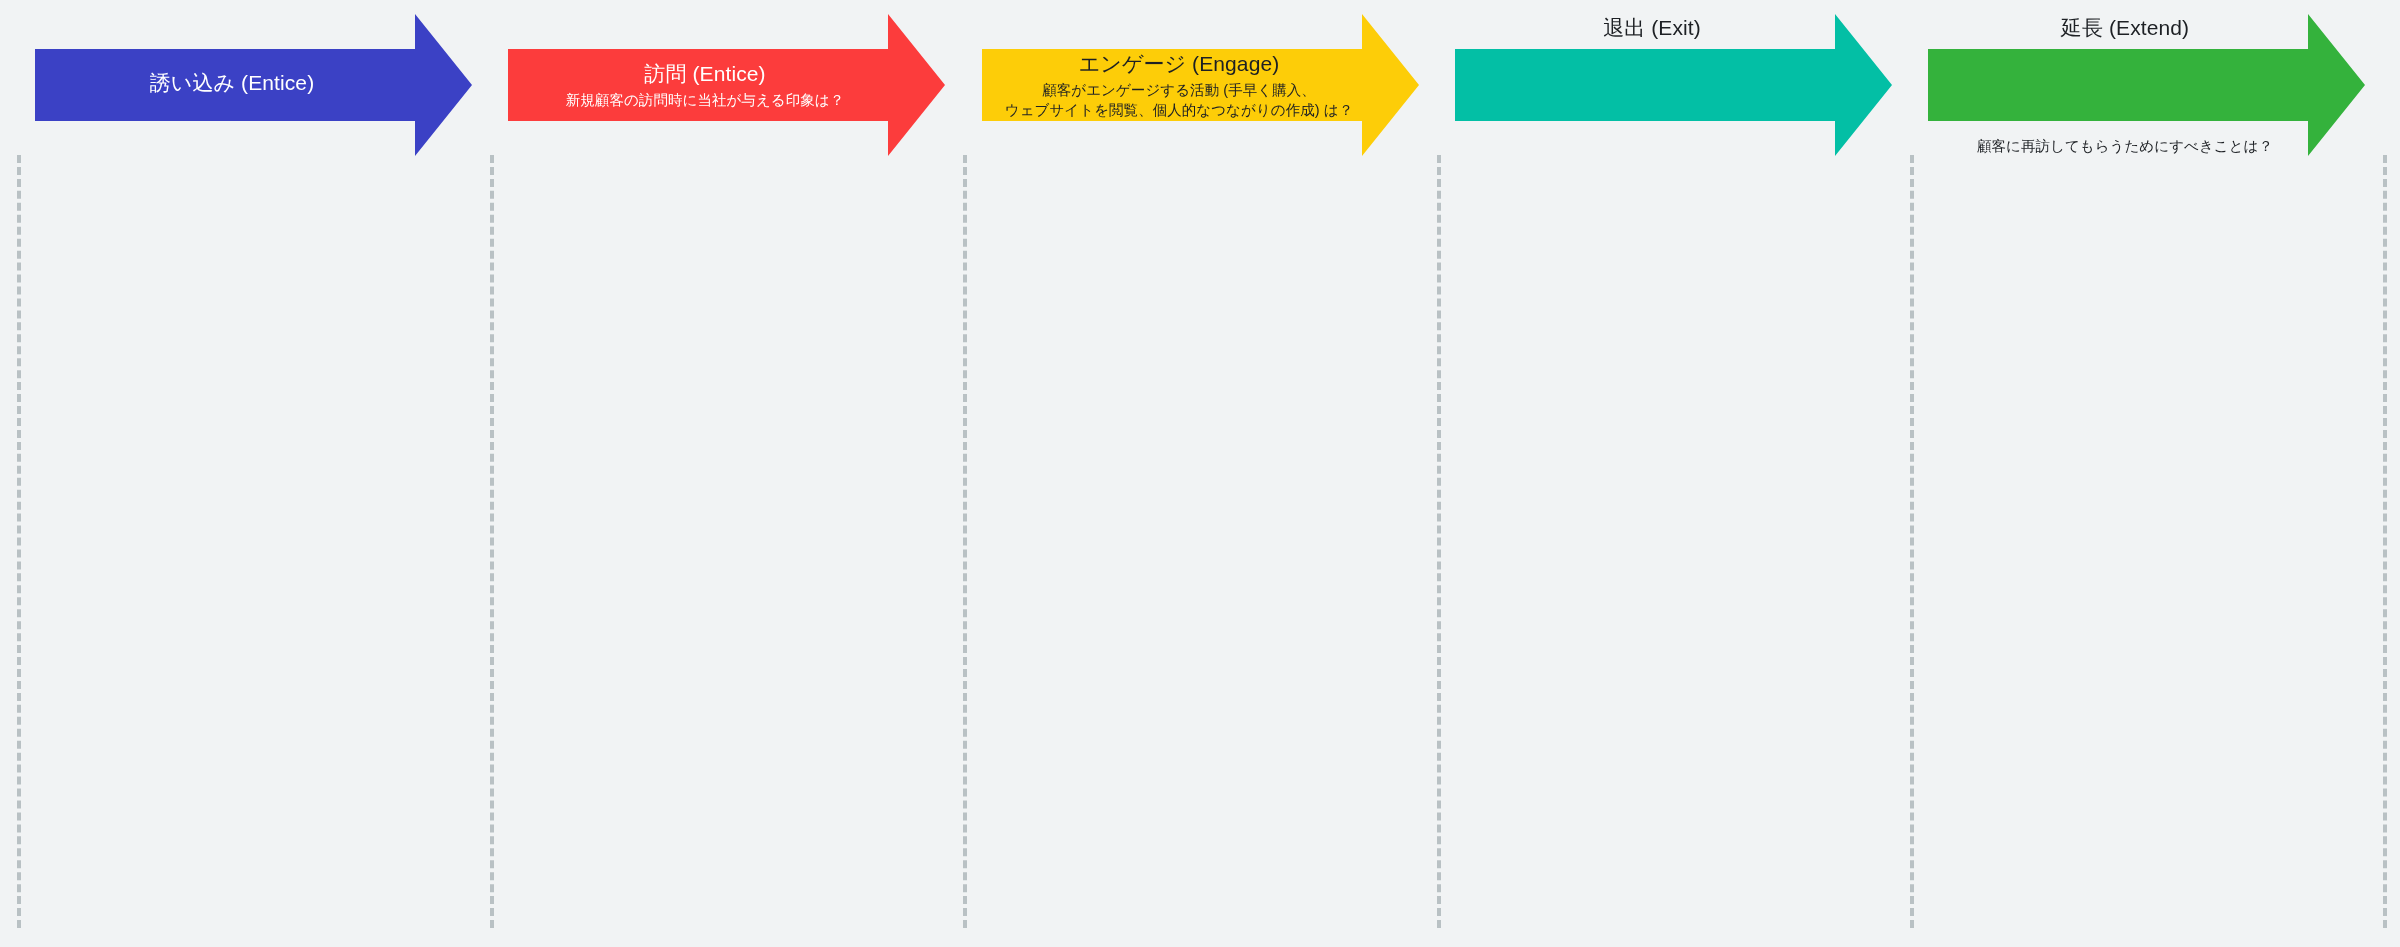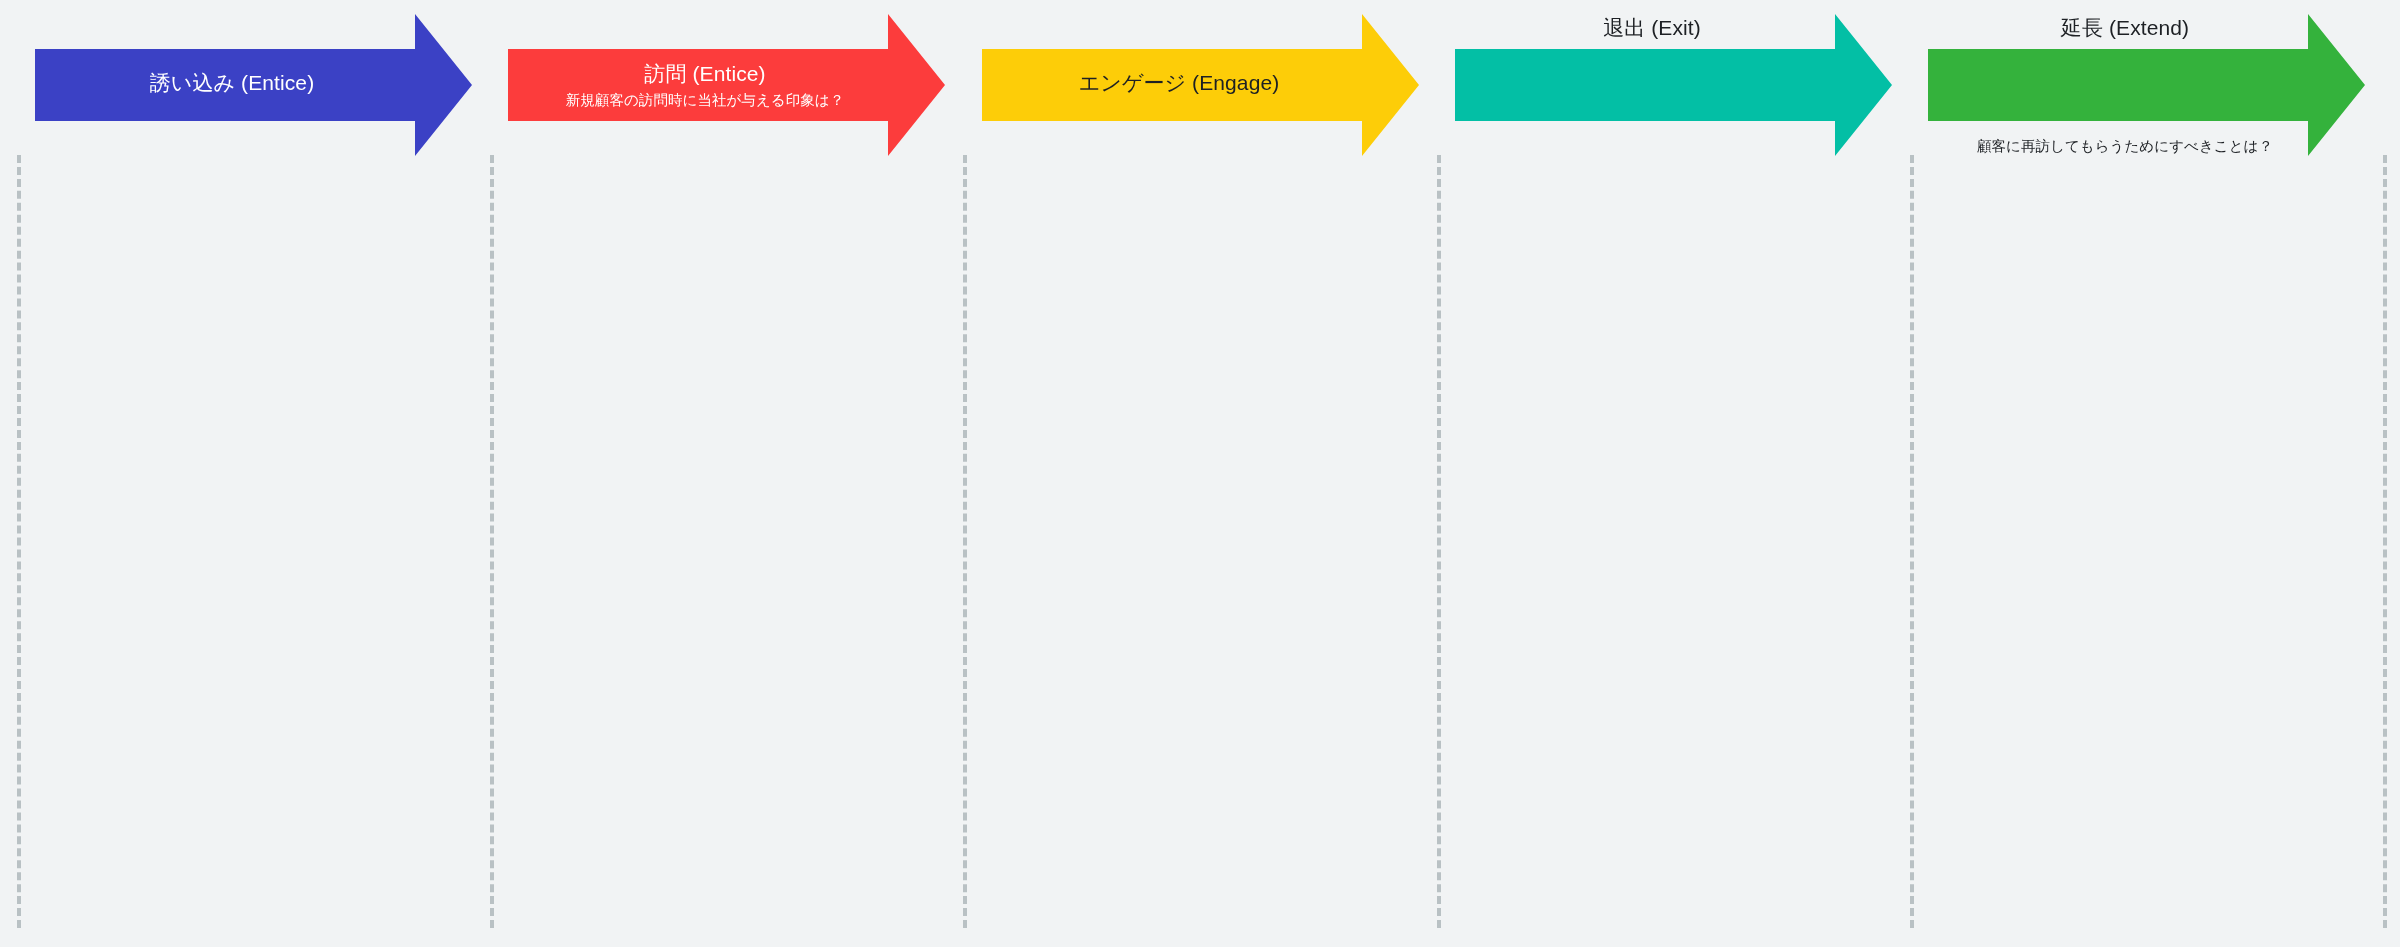"顧客がエンゲージする活動 (手早く購入、" div.arrow-sub { html: none -> <div> <span>顧客がエンゲージする活動 (手早く購入、</span> <span>ウェブサイトを閲覧、個人的なつながりの作成) は？</span> </div> }
